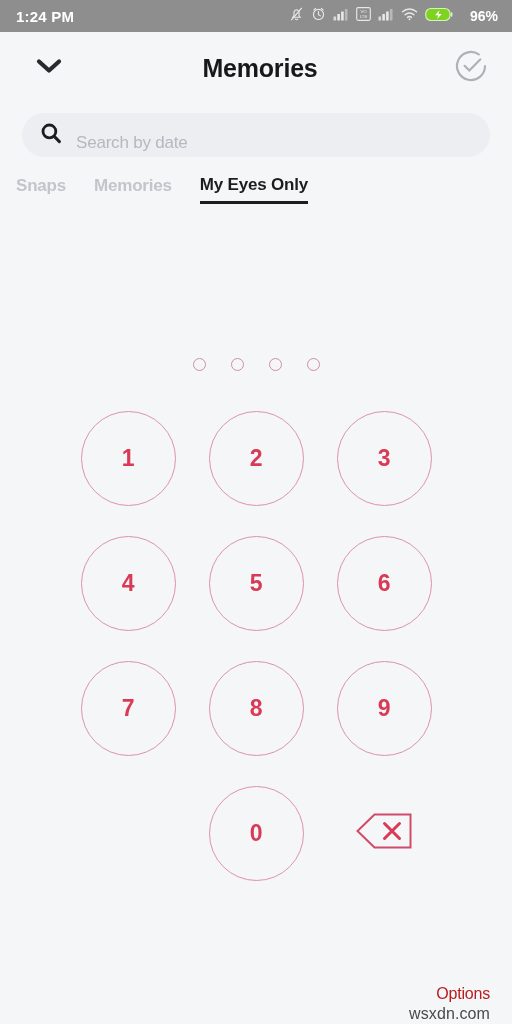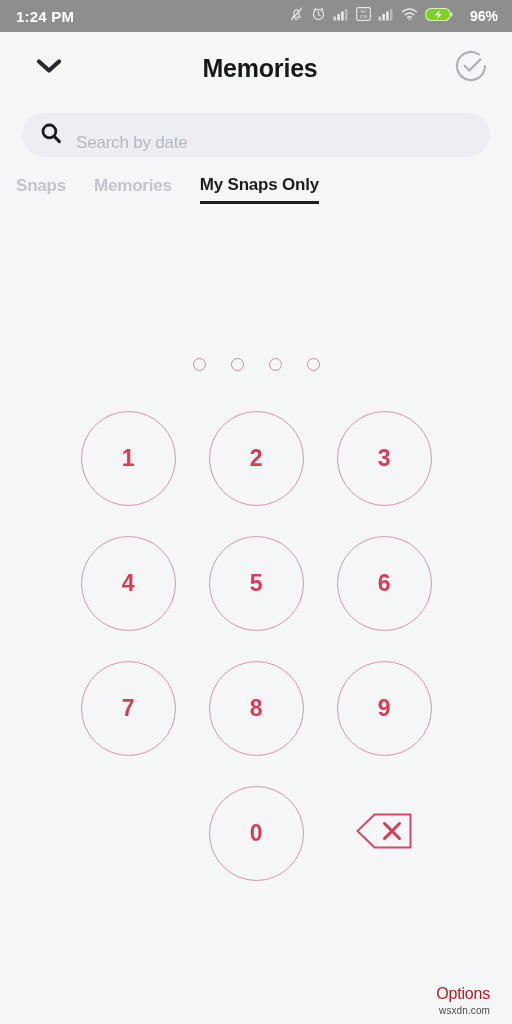"My Snaps Only" div.tab { text: Snaps -> Eyes }
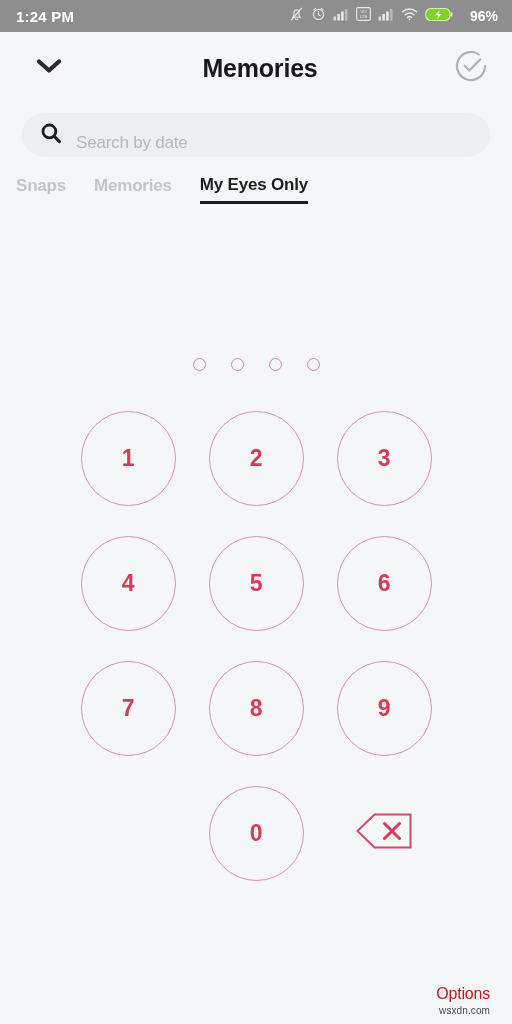"wsxdn.com" .watermark { font-size: 10px -> 16px }
